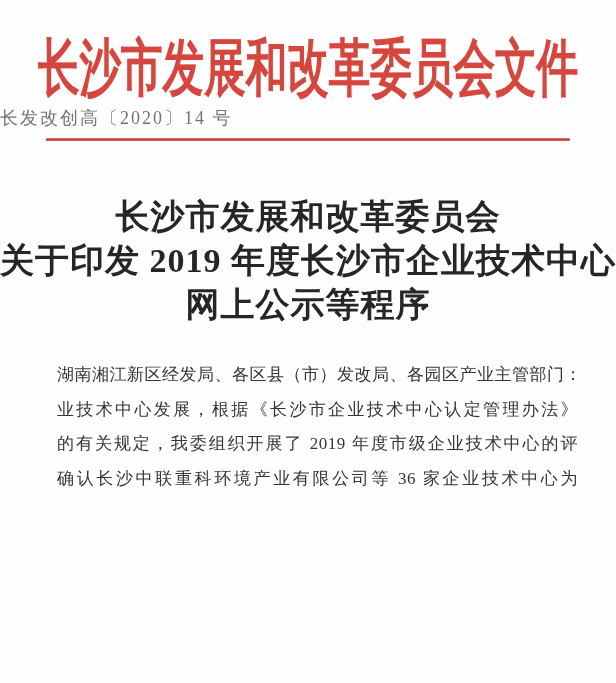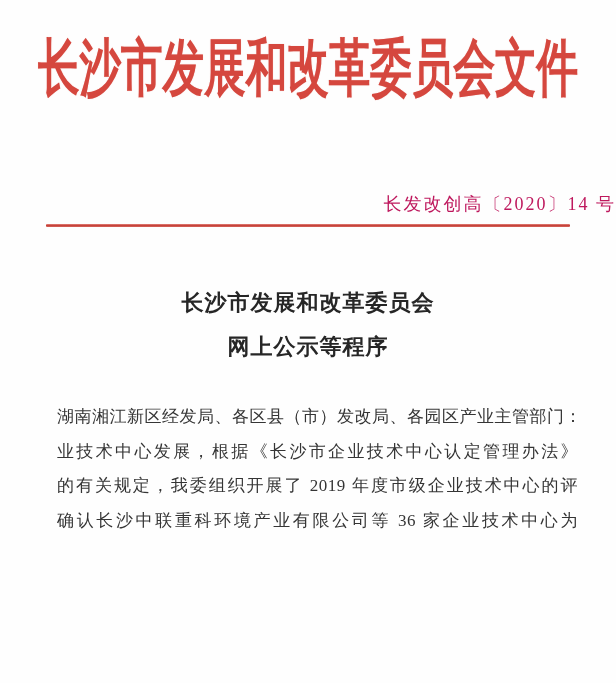"长发改创高〔2020〕14 号" .doc-number { color: #be185d -> #737373; margin-top: 86px -> none; text-align: right -> left }
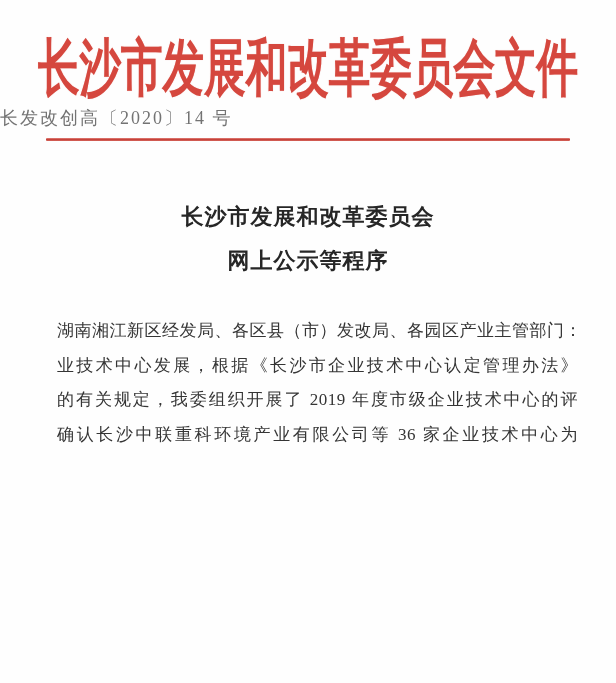"长沙市发展和改革委员会" .doc-title { font-size: 22px -> 34px }
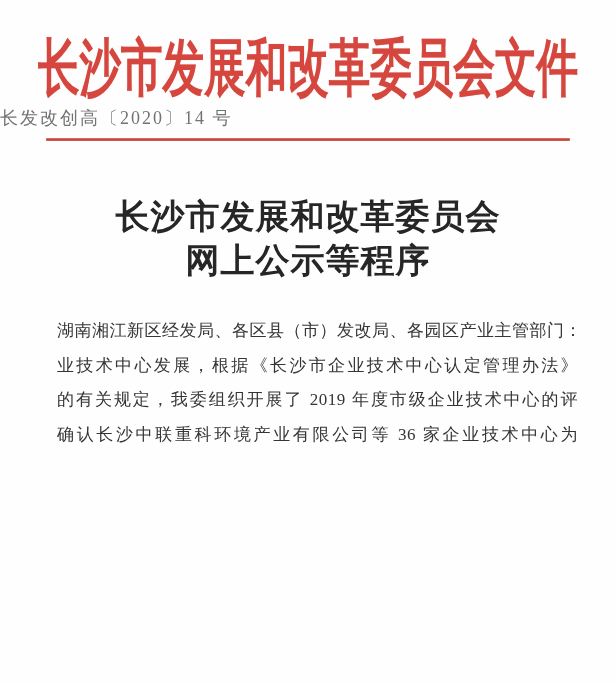"关于印发 2019 年度长沙市企业技术中心" div { html: none -> <div>关于印发 2019 年度长沙市企业技术中心</div> }
